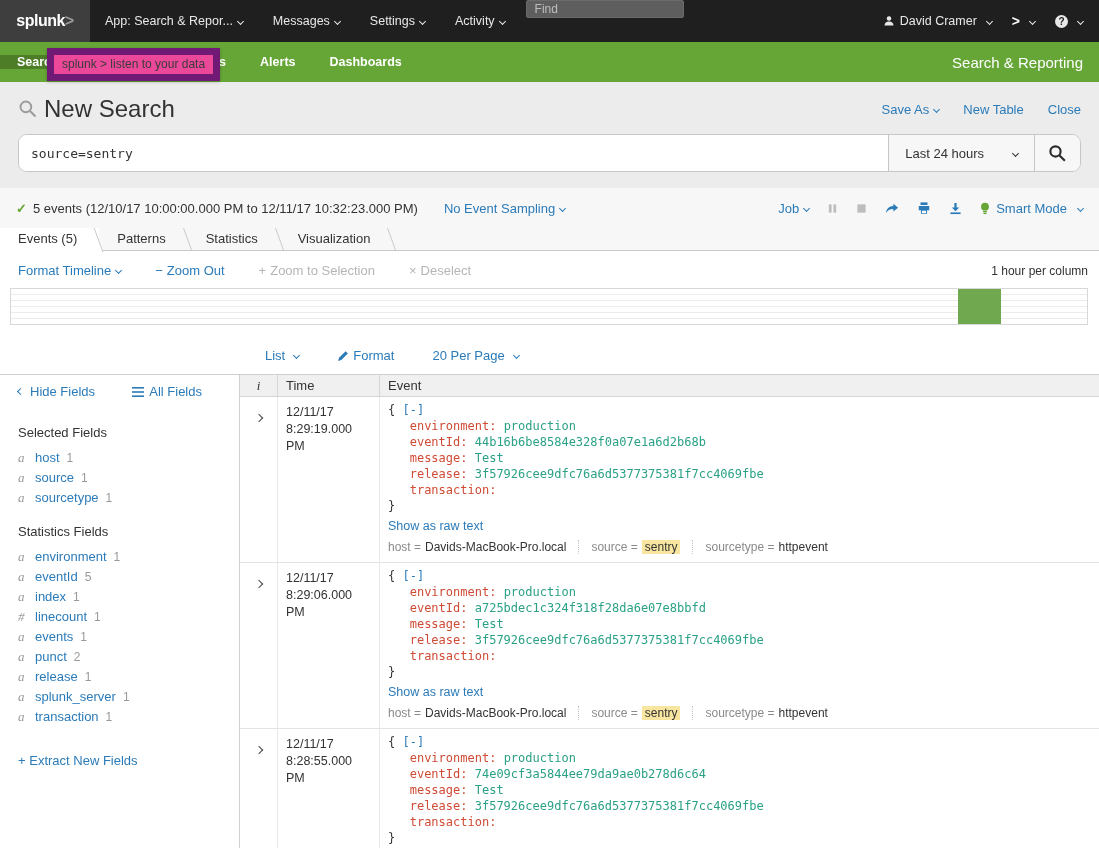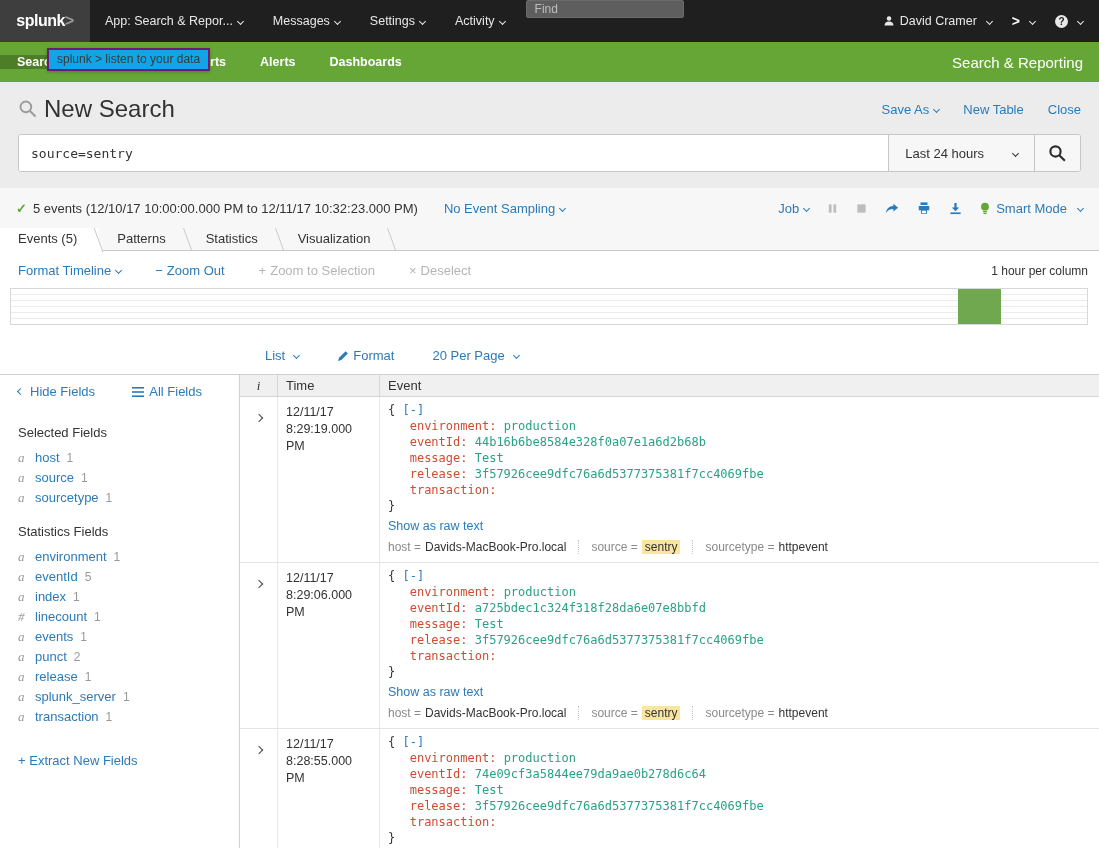"splunk > listen to your" .tooltip { background: #0ea5e9 -> #ec4899; border: 2px solid #701a75 -> 7px solid #701a75 }
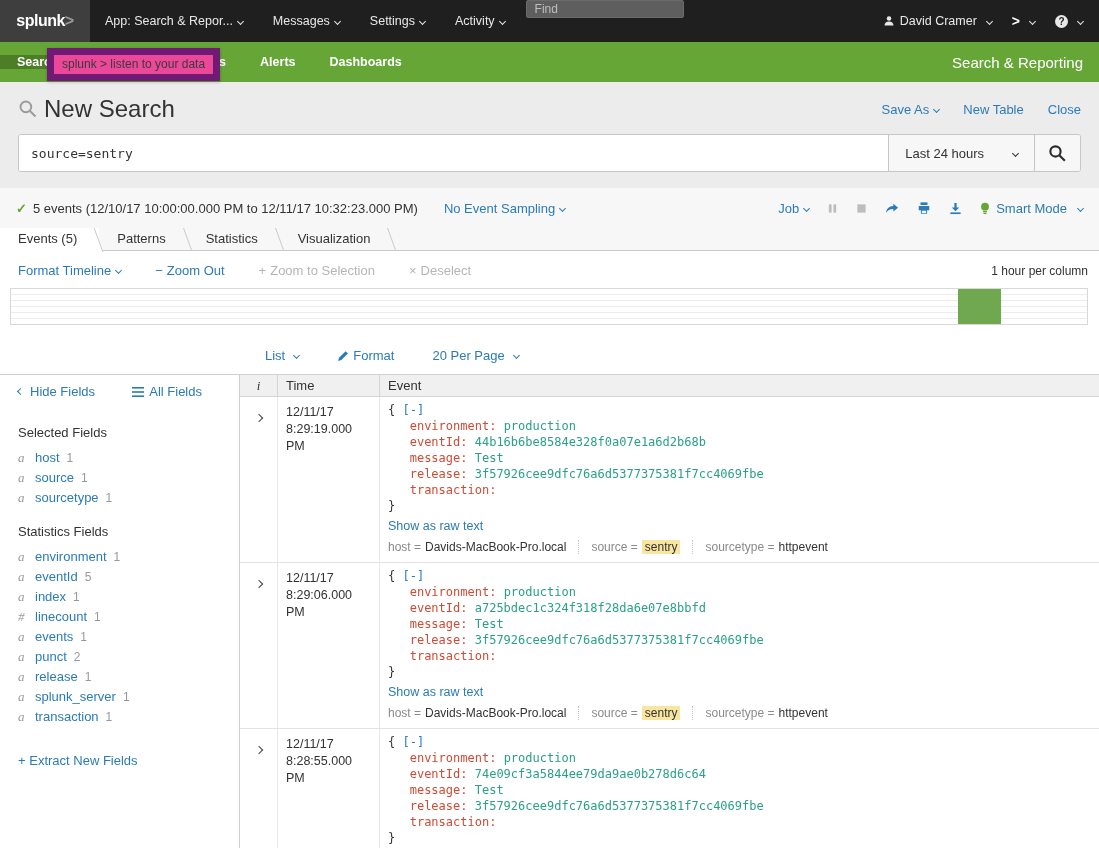"source=sentry" .search-bar { border-radius: 3px -> 9px }
